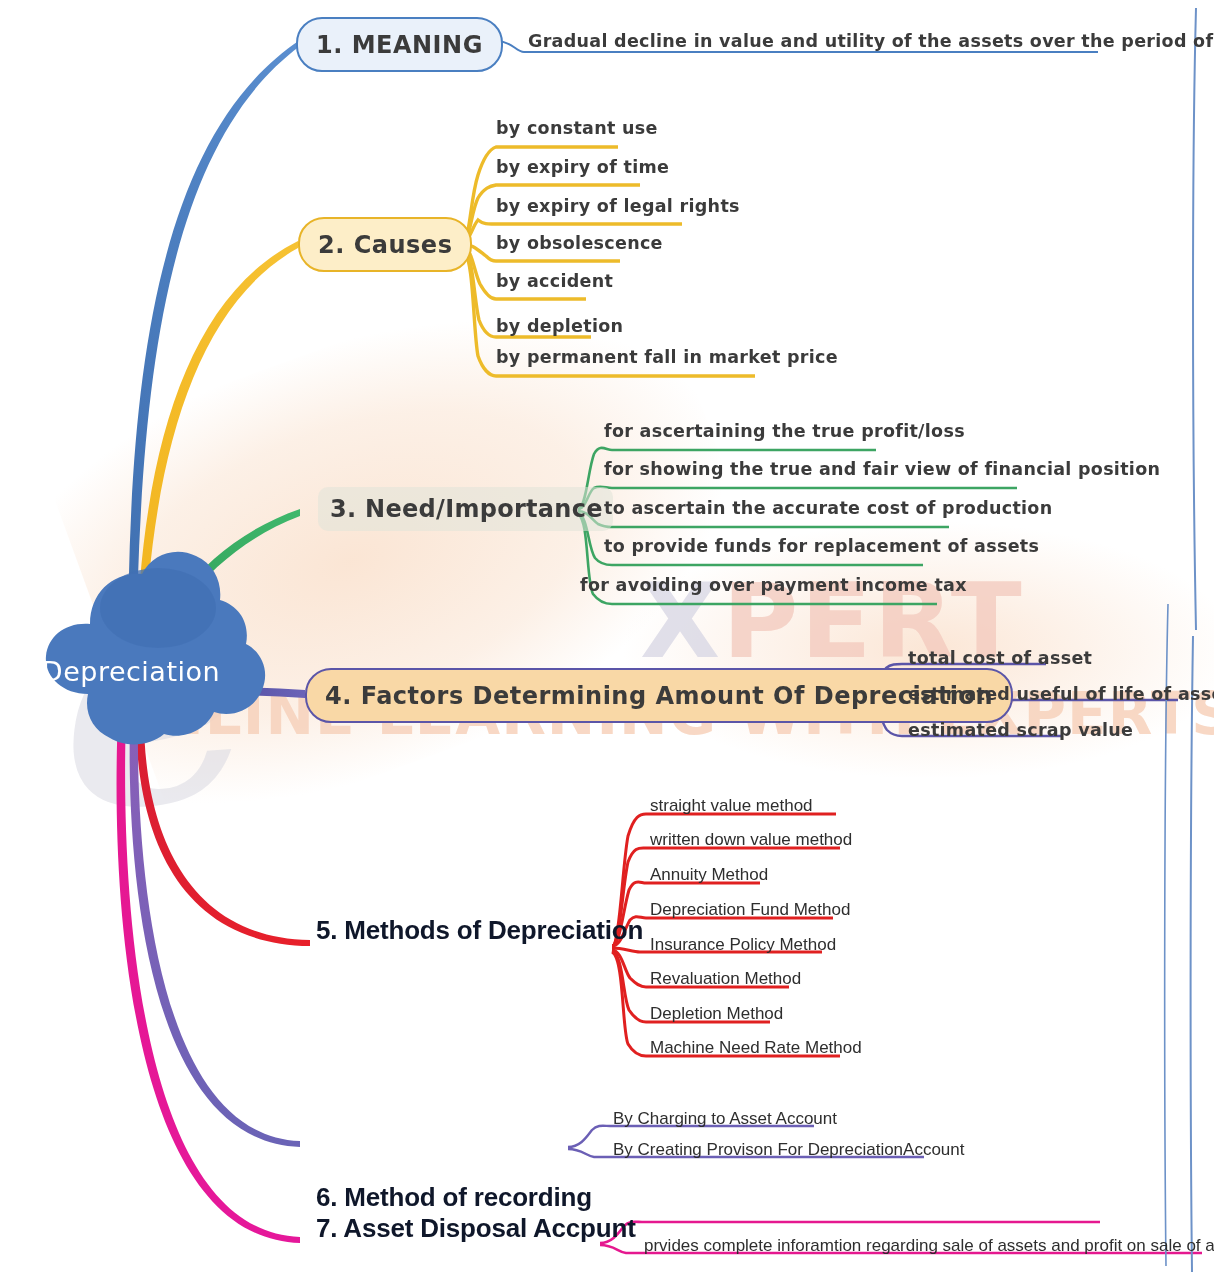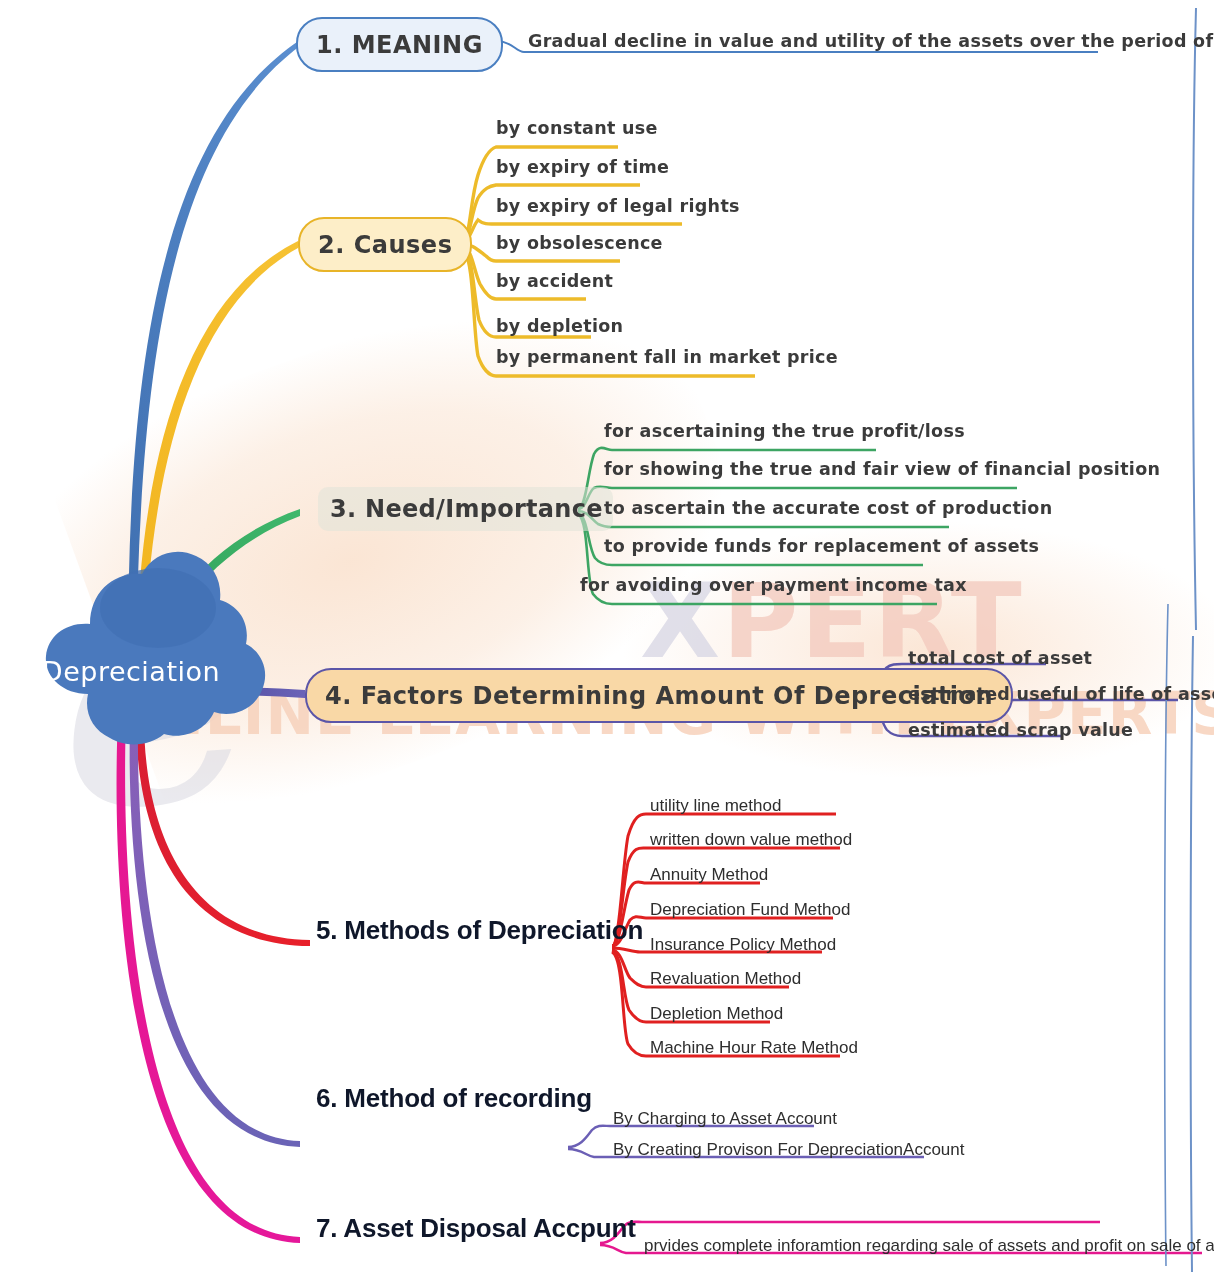"utility line method" div.leaf { text: utility line -> straight value }
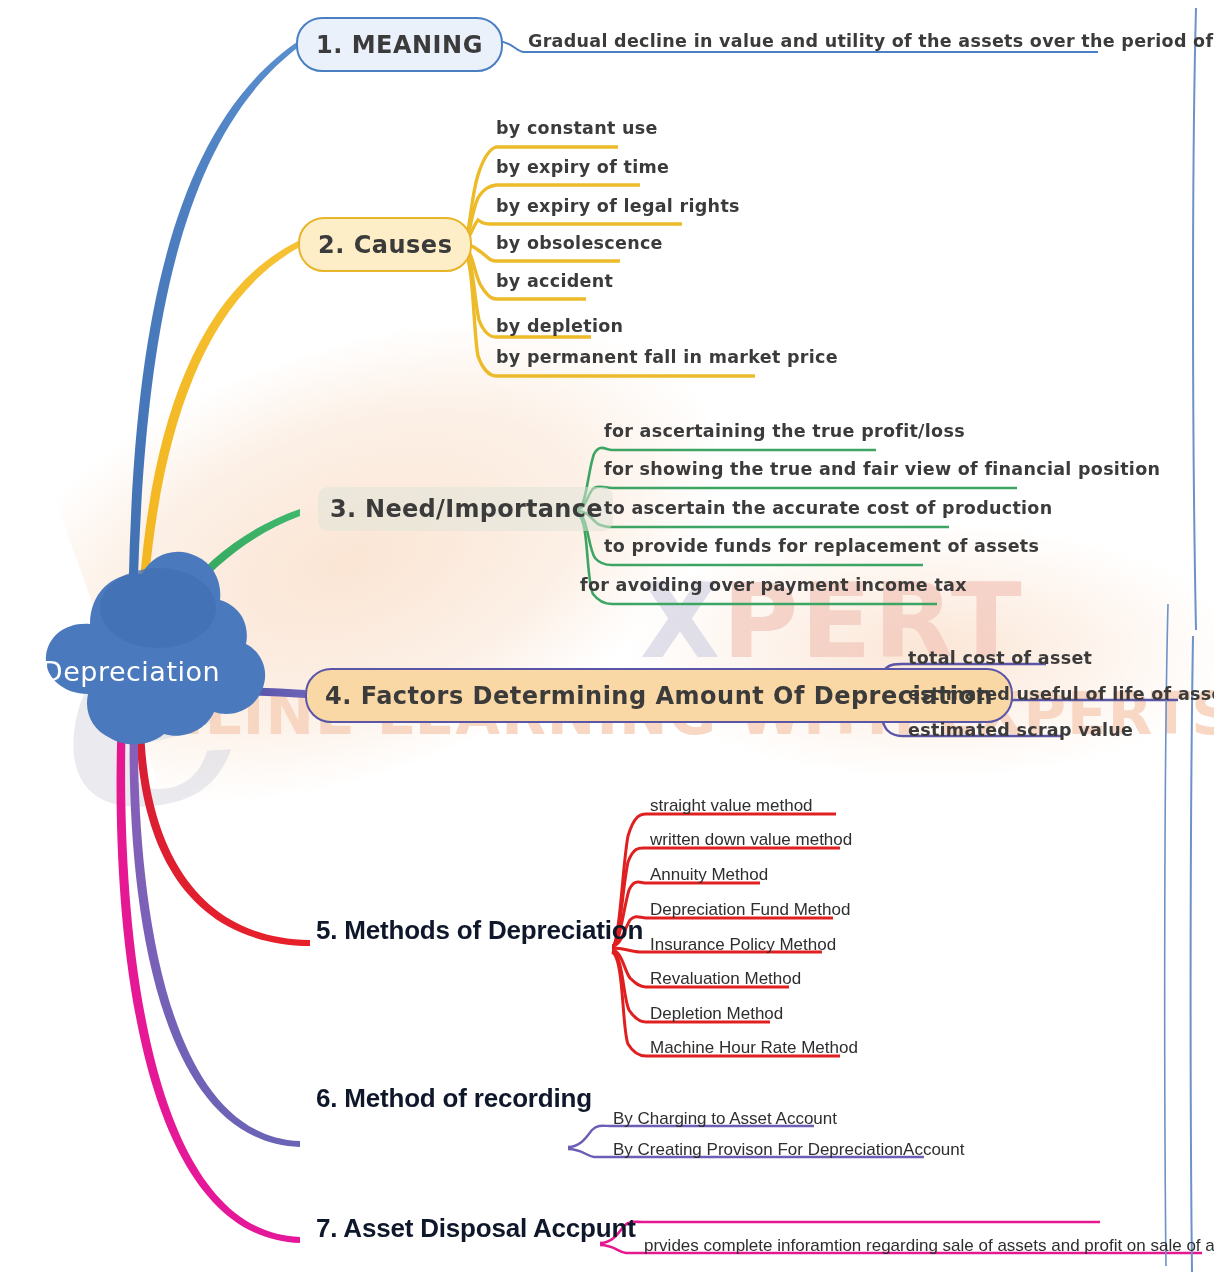"Machine Hour Rate Method" div.leaf { text: Hour -> Need }
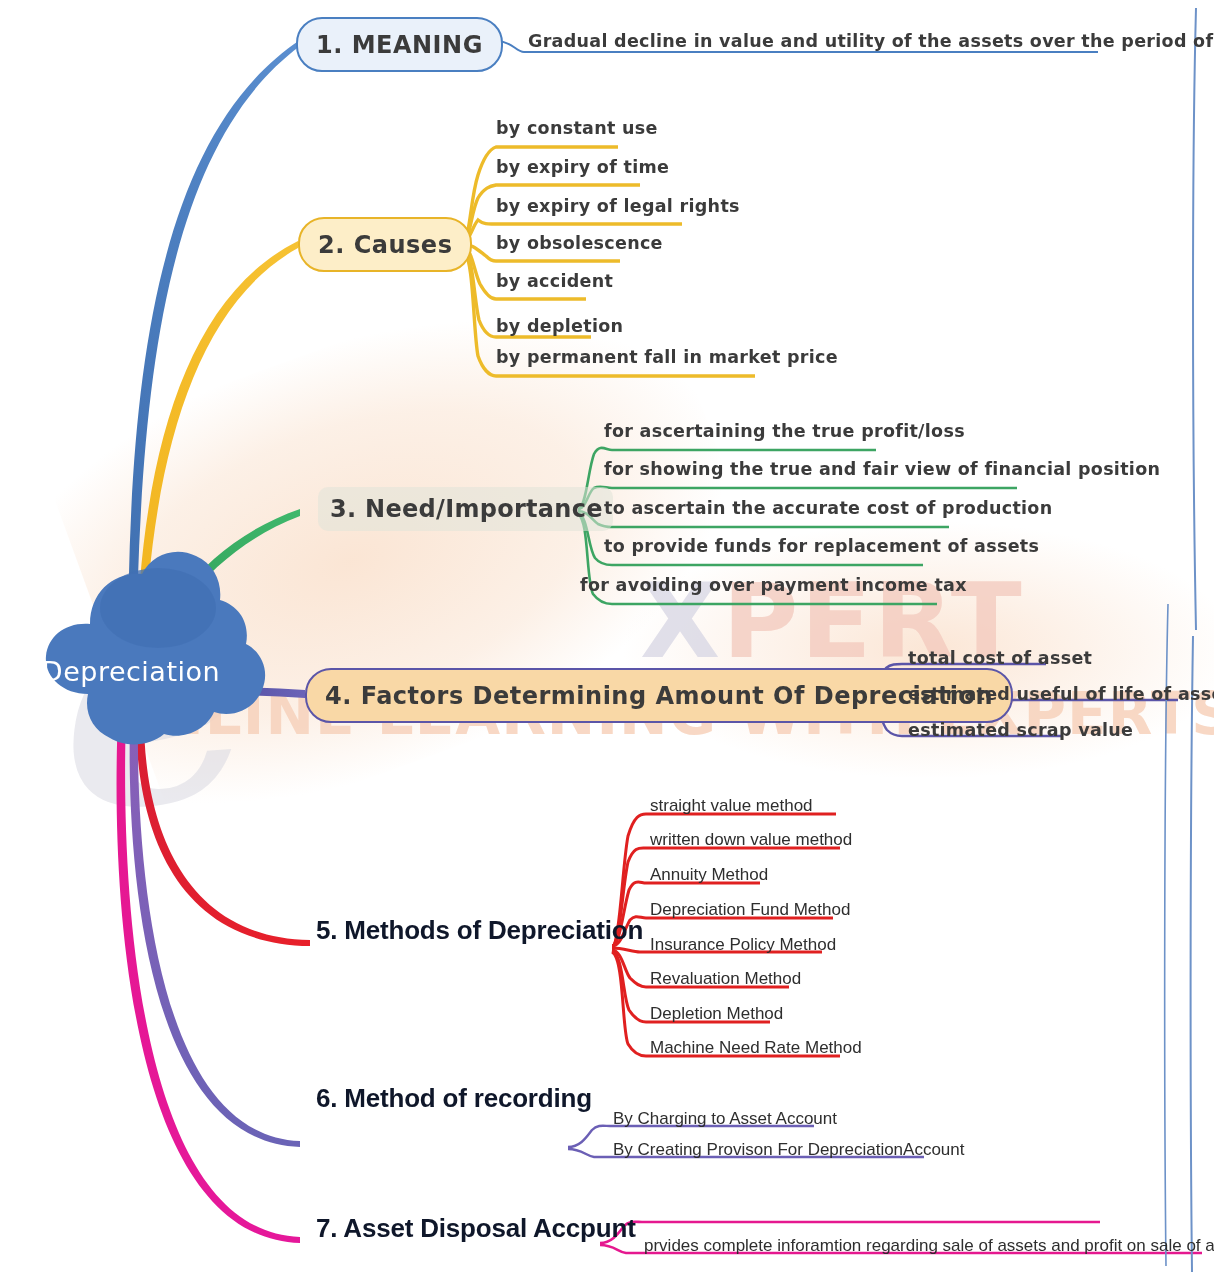"6. Method of recording" div.node { top: 1076px -> 1175px }
